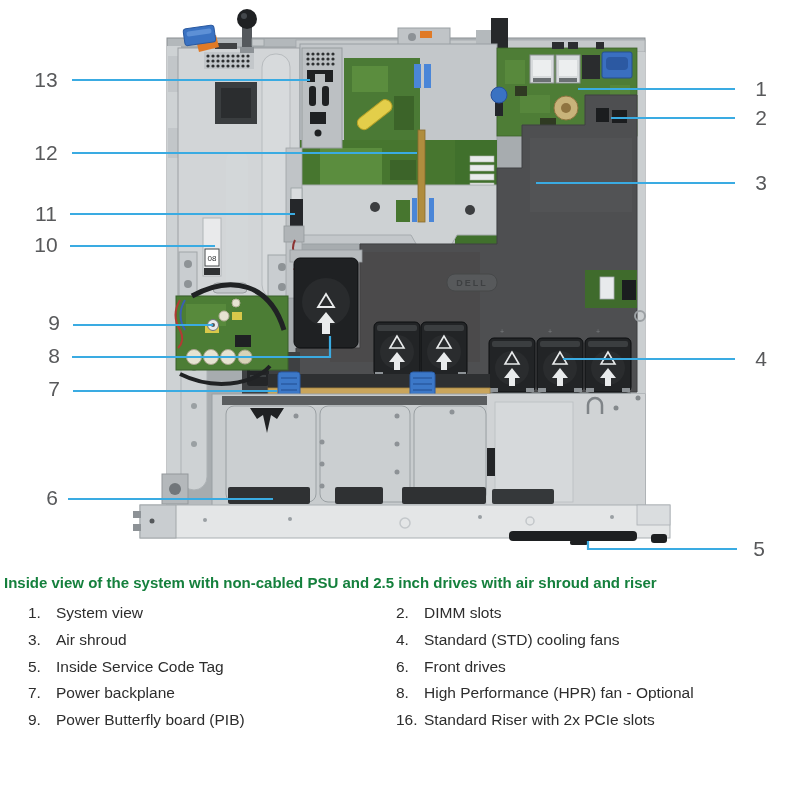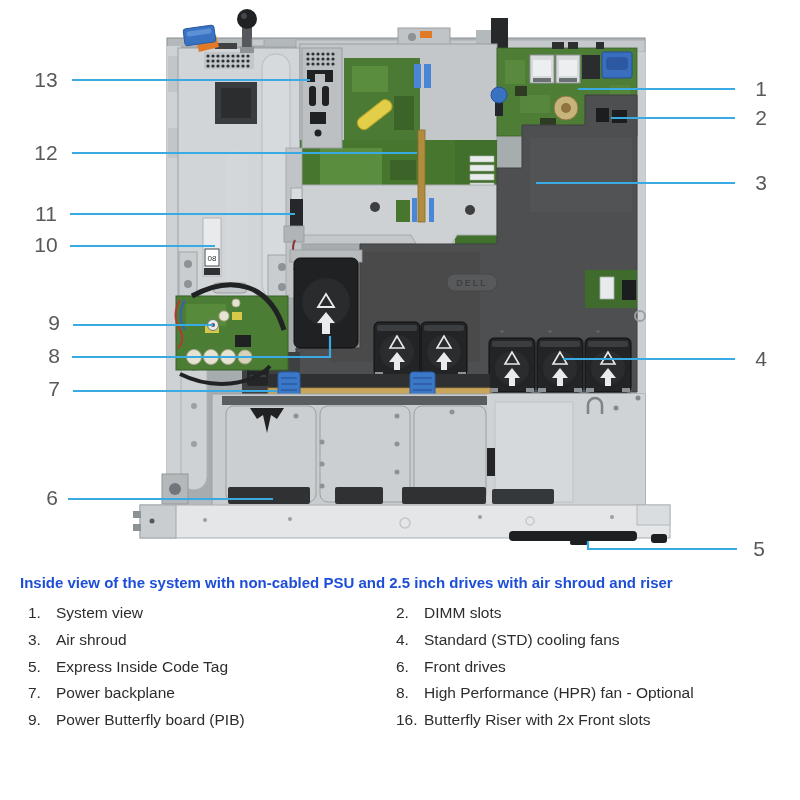"Inside view of the system" .caption { color: #1d4ed8 -> #15803d; left: 20px -> 4px }
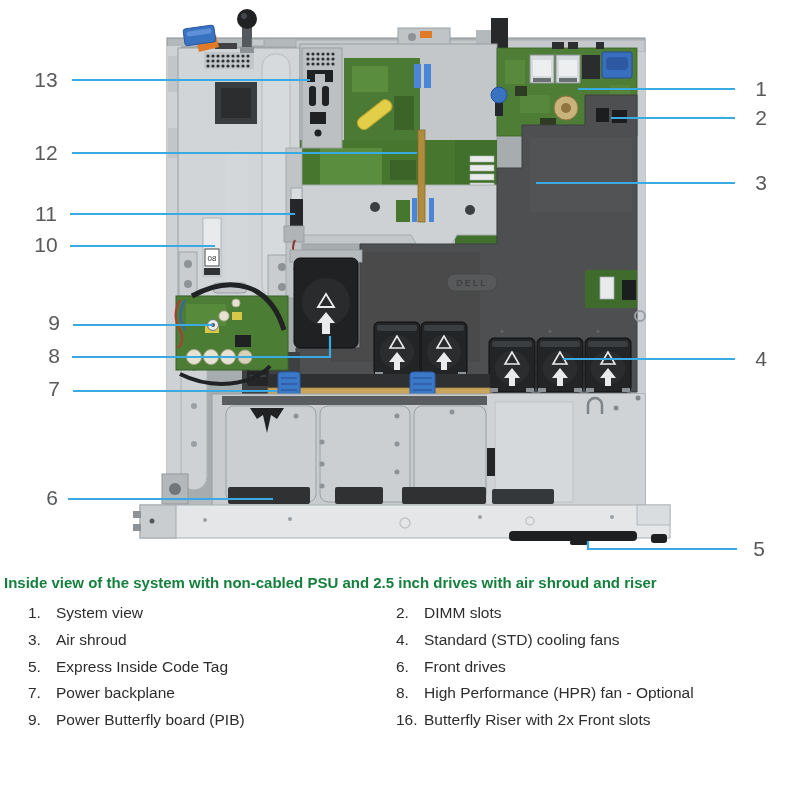"Express Inside Code Tag" span.legend-label { text: Express Inside -> Inside Service }
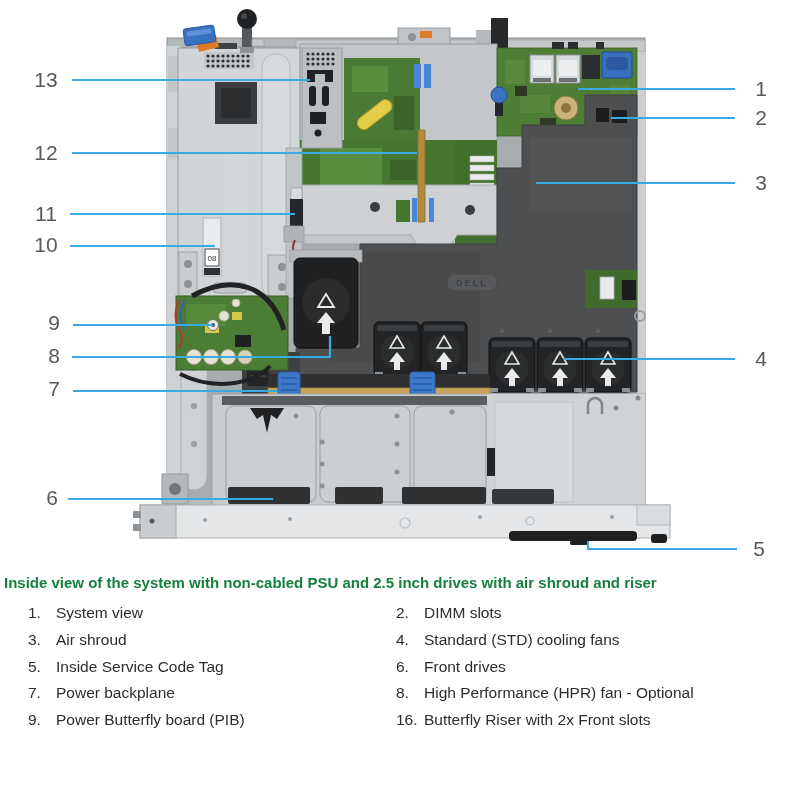"Butterfly Riser with 2x Front" span.legend-label { text: Butterfly Riser with 2x Front -> Standard Riser with 2x PCIe }
